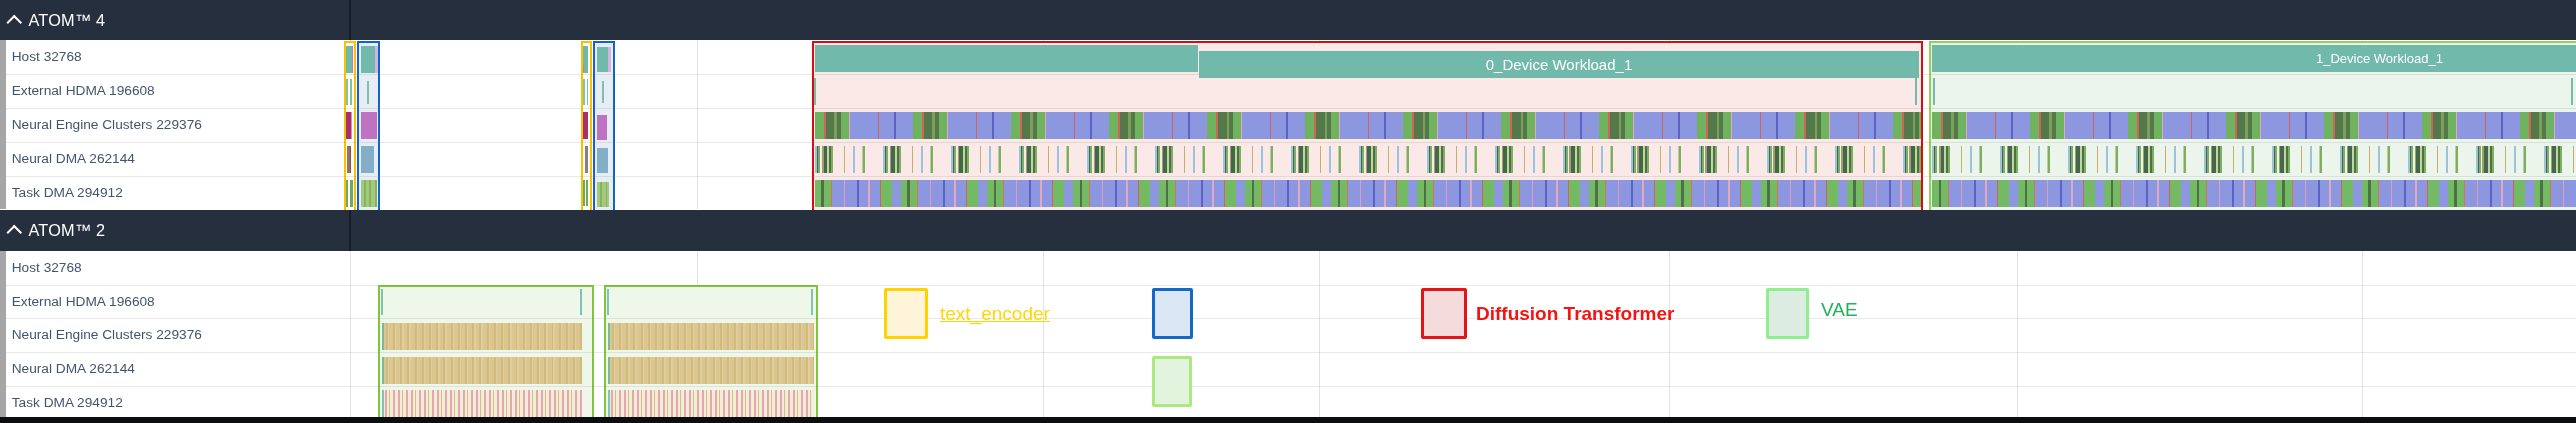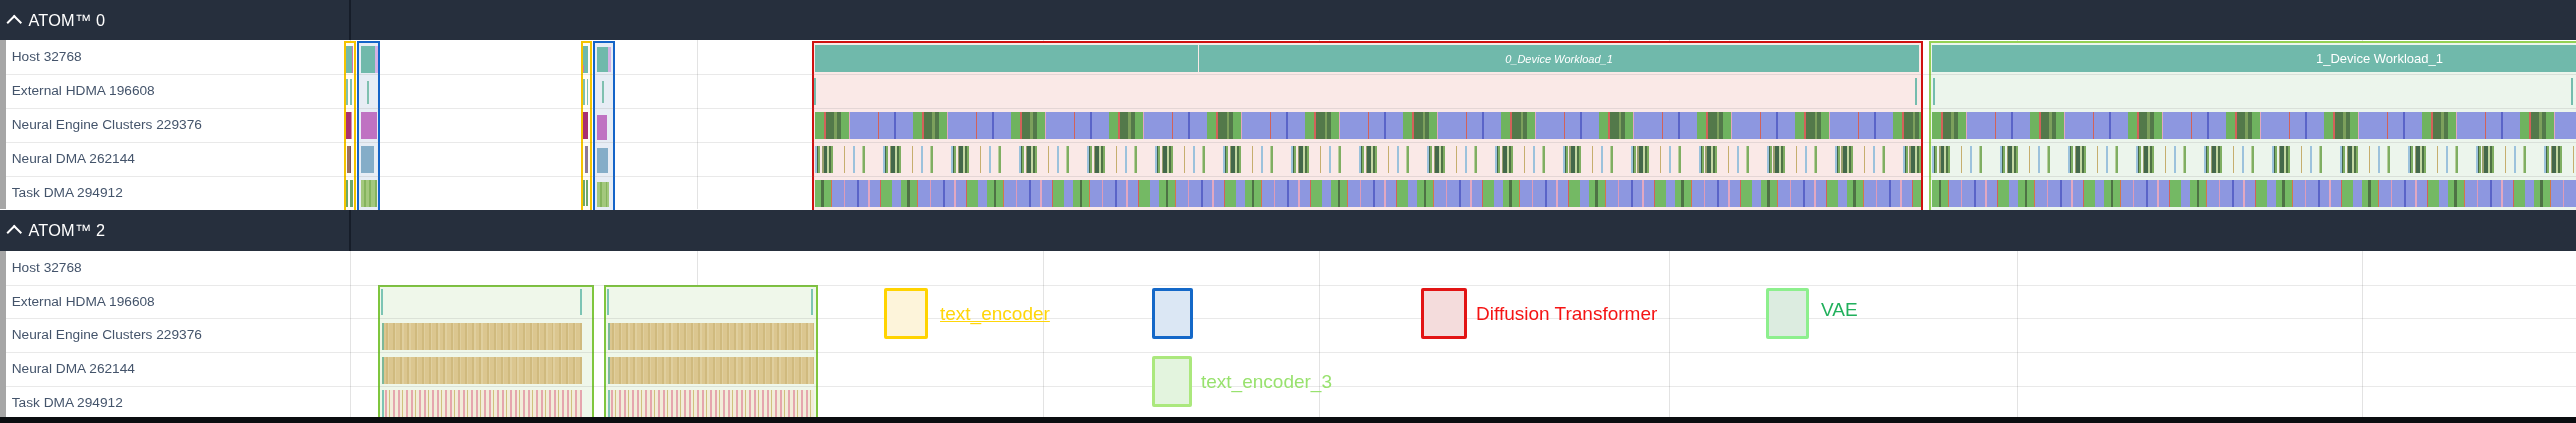"ATOM™ 0" span { text: 0 -> 4 }
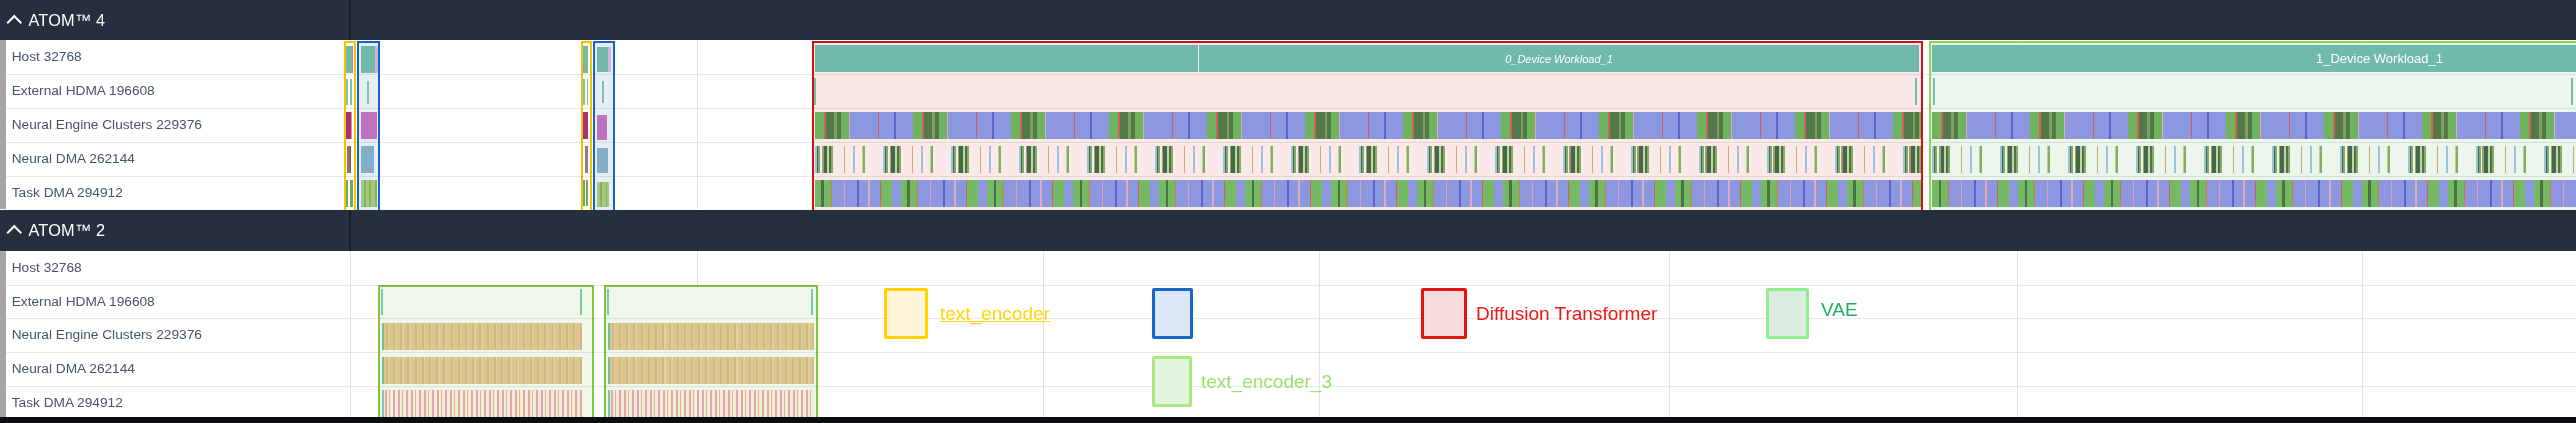"0_Device Workload_1" div.abs { font-size: 11px -> 15px; font-style: italic -> none; top: 45px -> 51px }
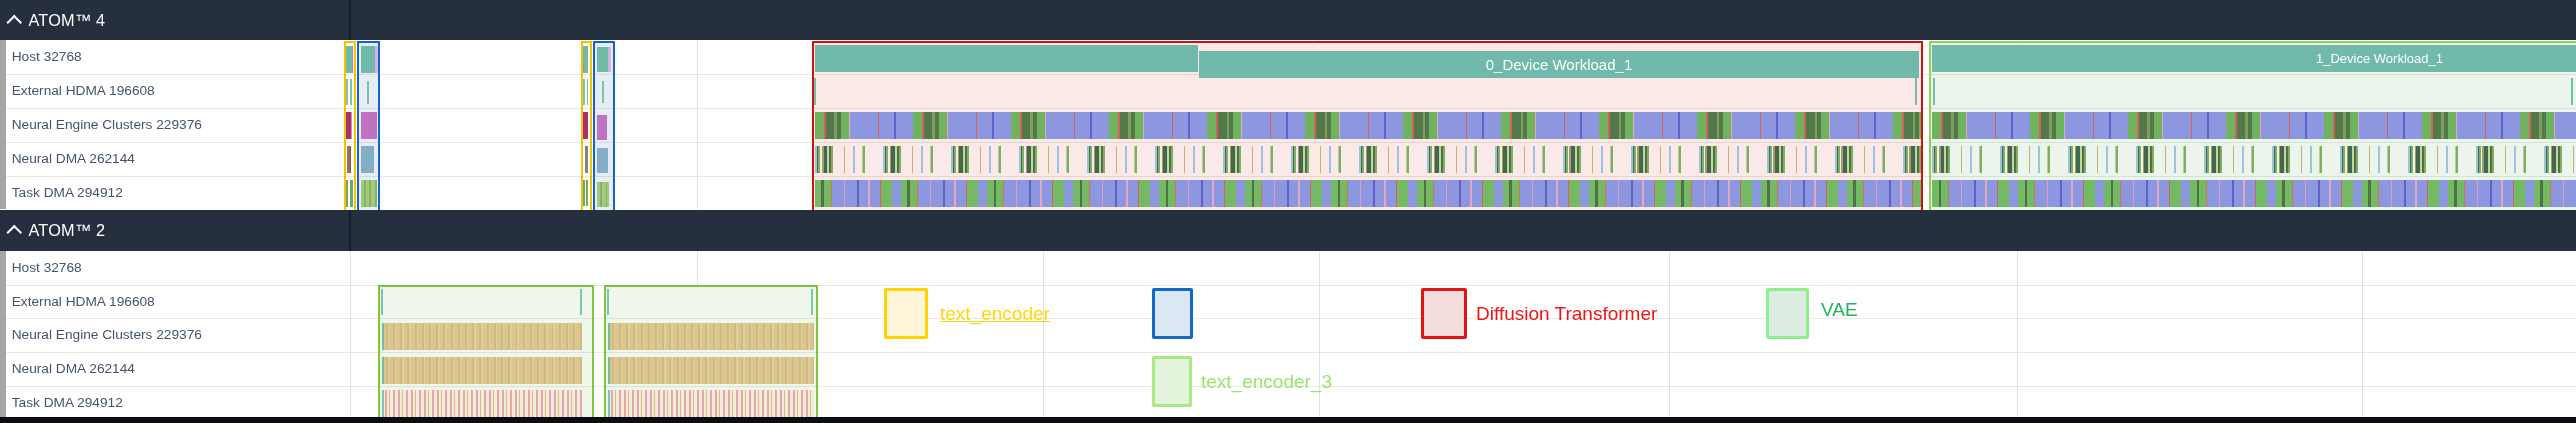"Diffusion Transformer" .tx-dt { font-weight: none -> bold }
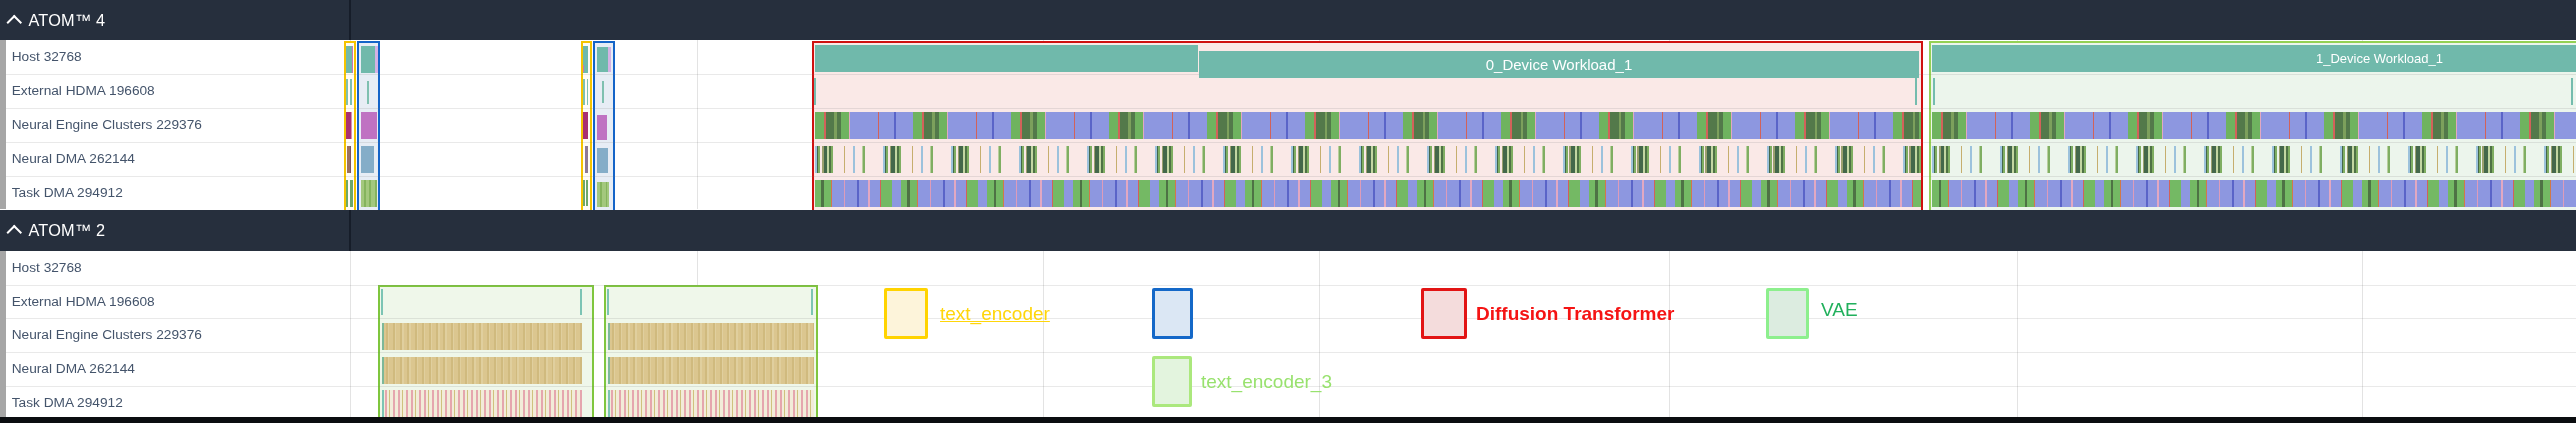"text_encoder_3" div.abs { html: <div>text_encoder_3</div> -> none }
